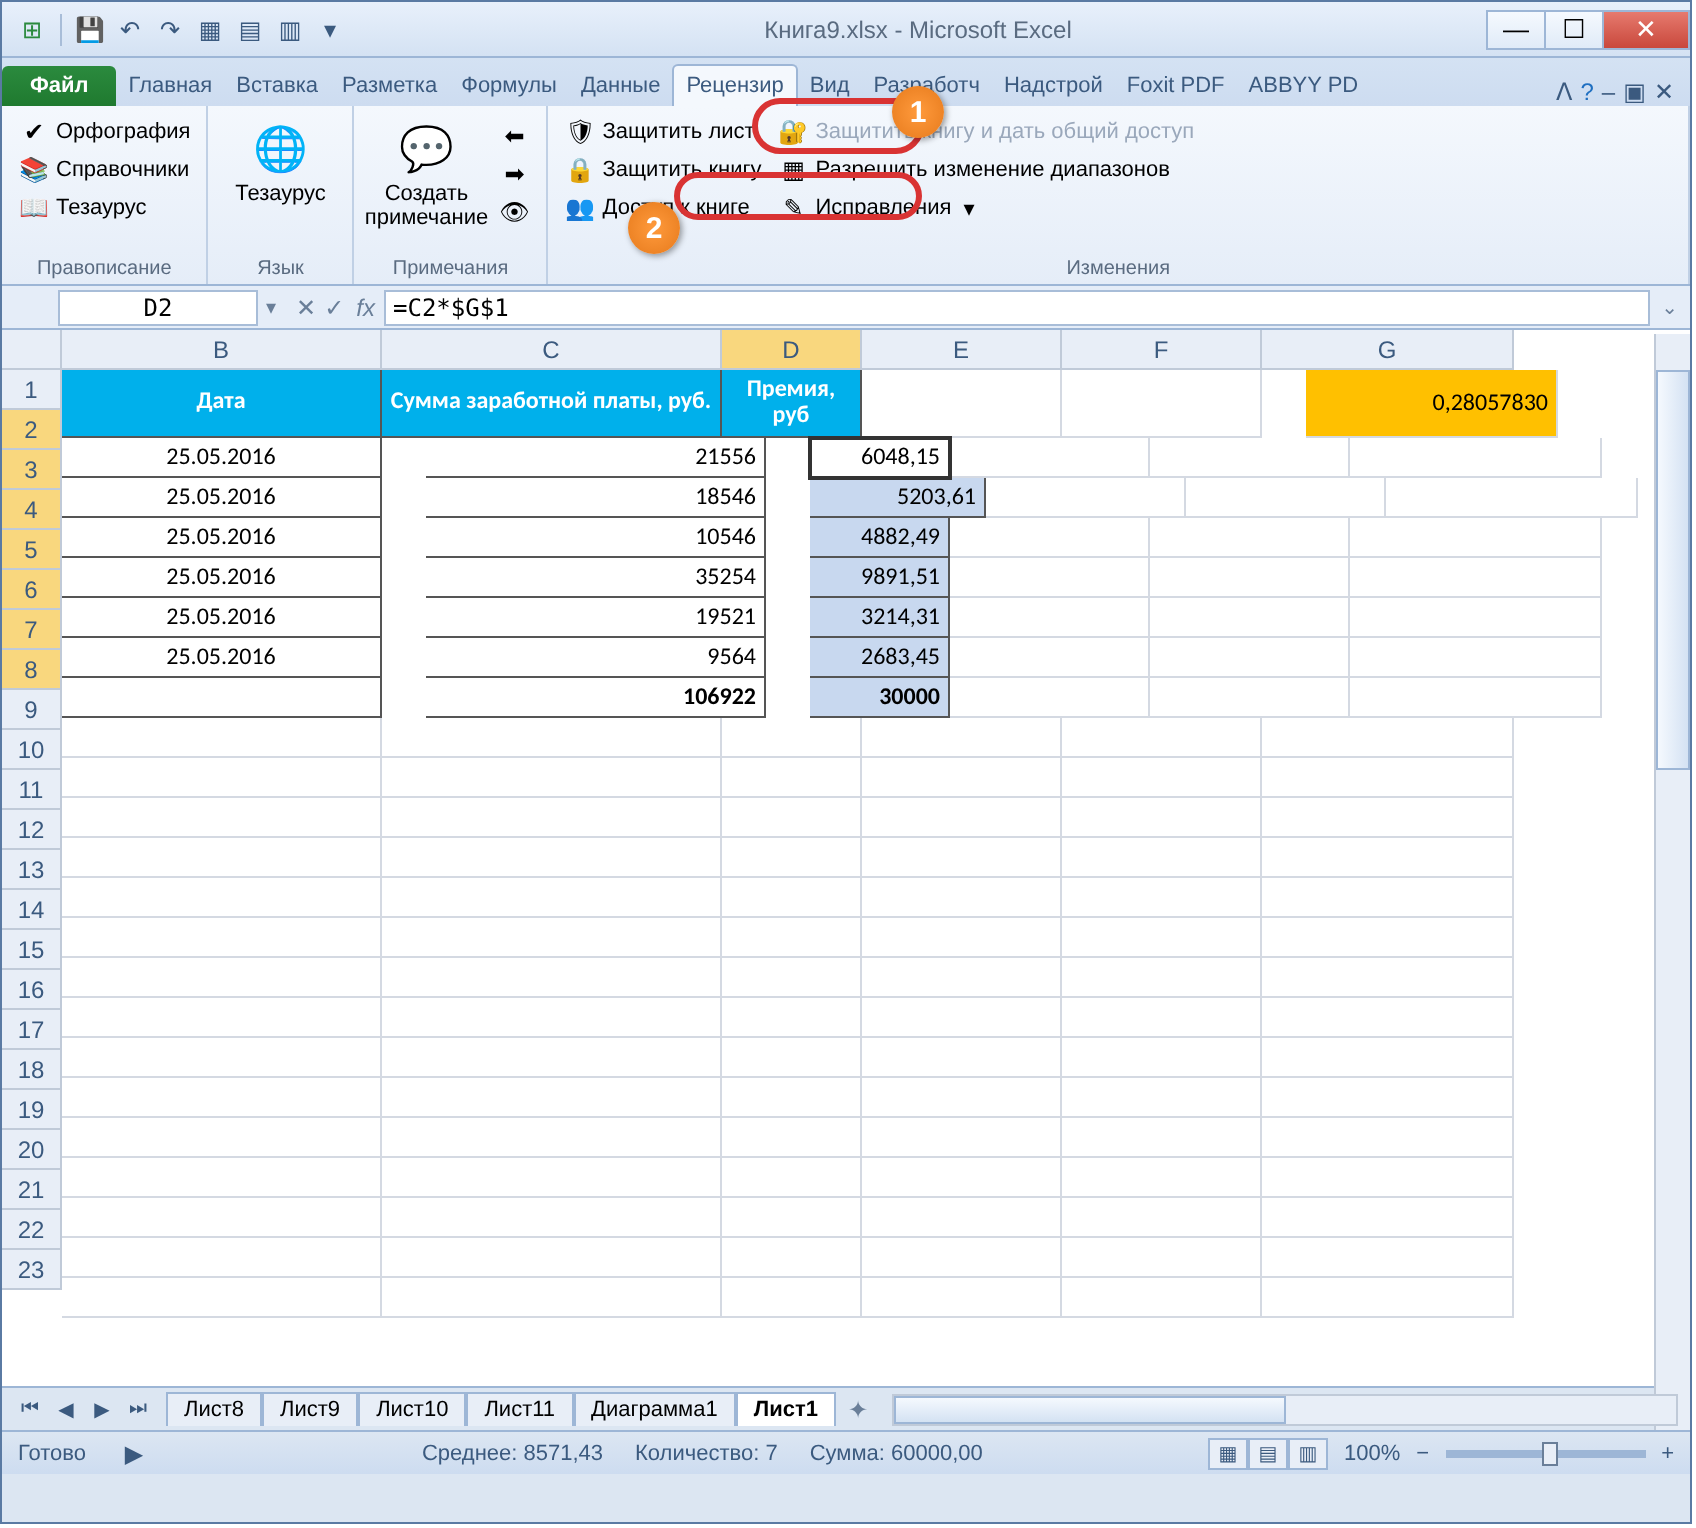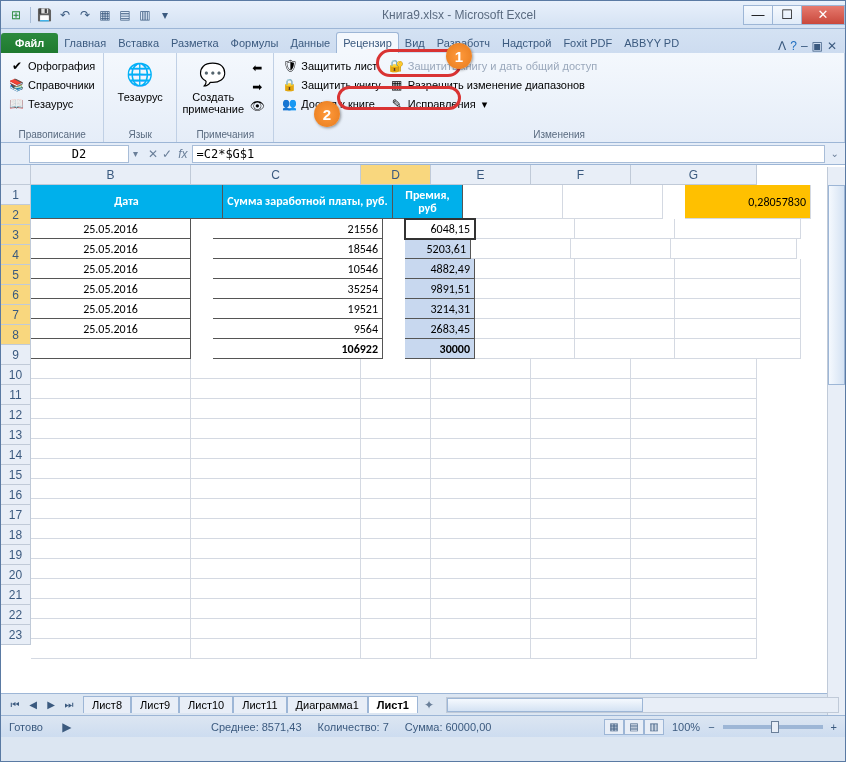"Дата" div.cell { width: 192px -> 160px }
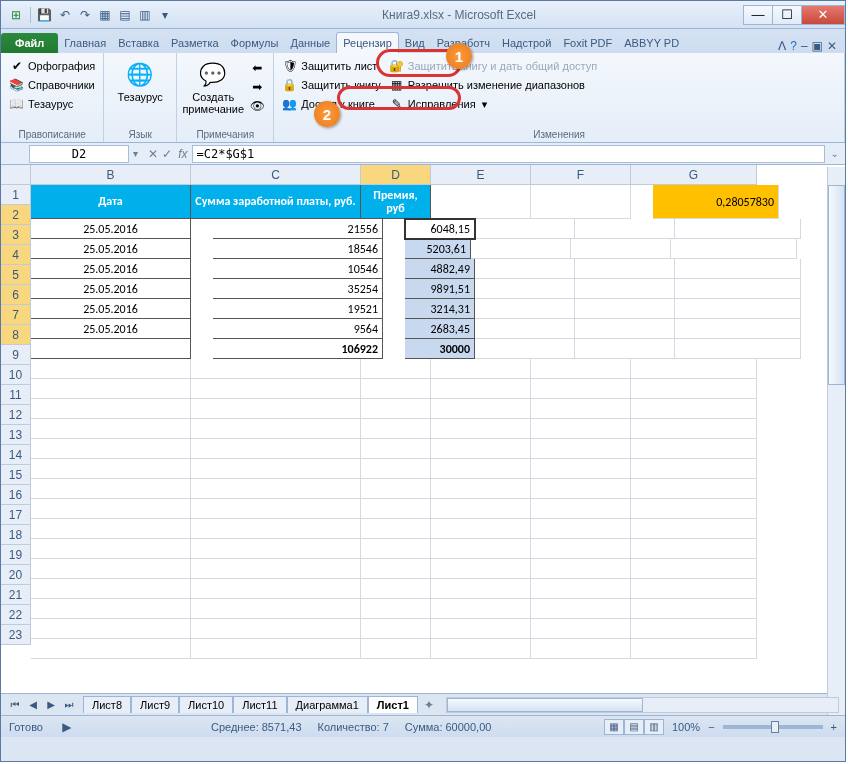"5203,61" div.cell { width: 66px -> 88px }
